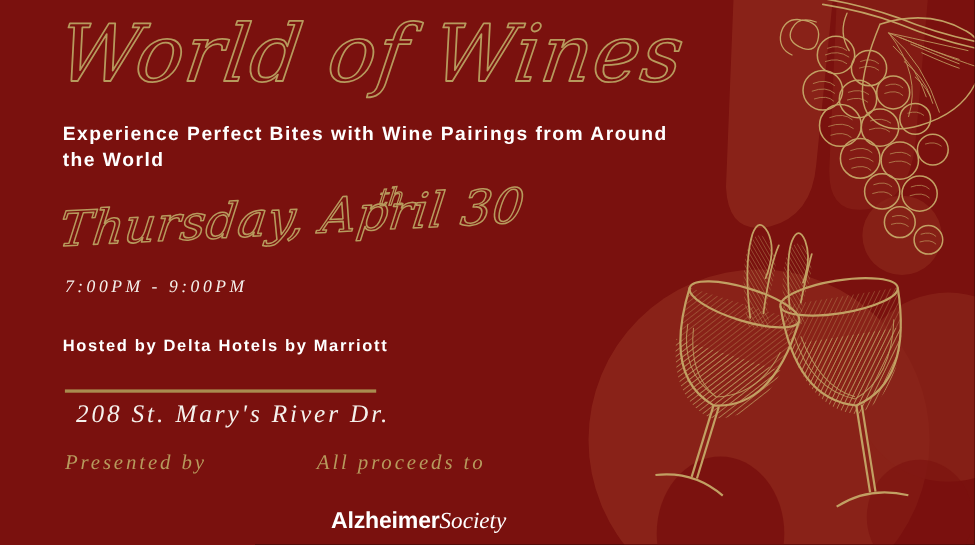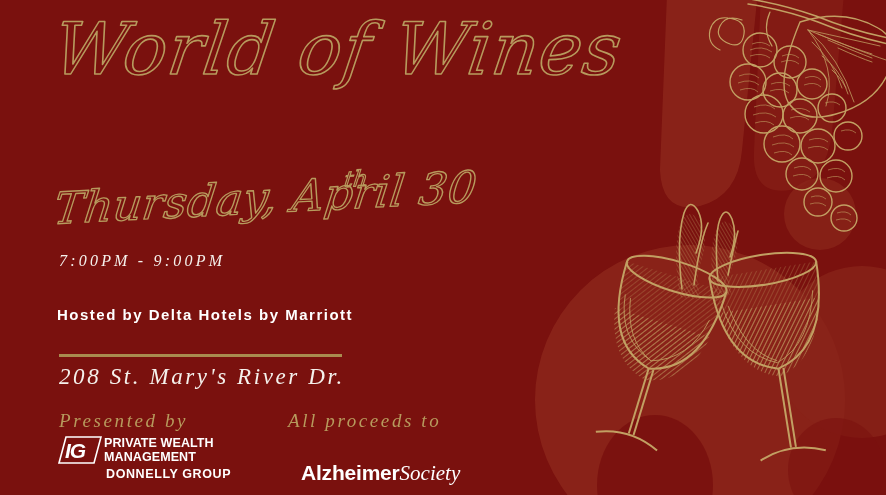"Experience Perfect Bites with Wine" div.subtitle { html: none -> <div>Experience Perfect Bites with Wine Pairings from Around the World</div> }
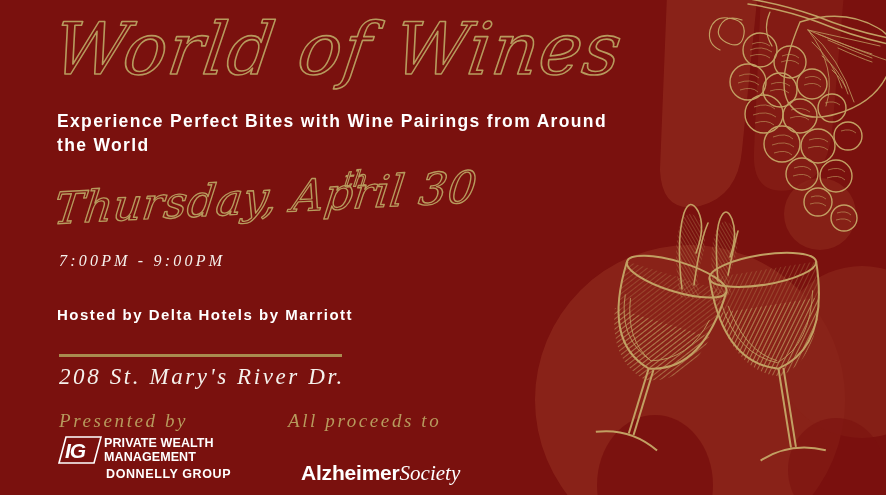"208 St. Mary's River Dr." .address { left: 2px -> 12px }
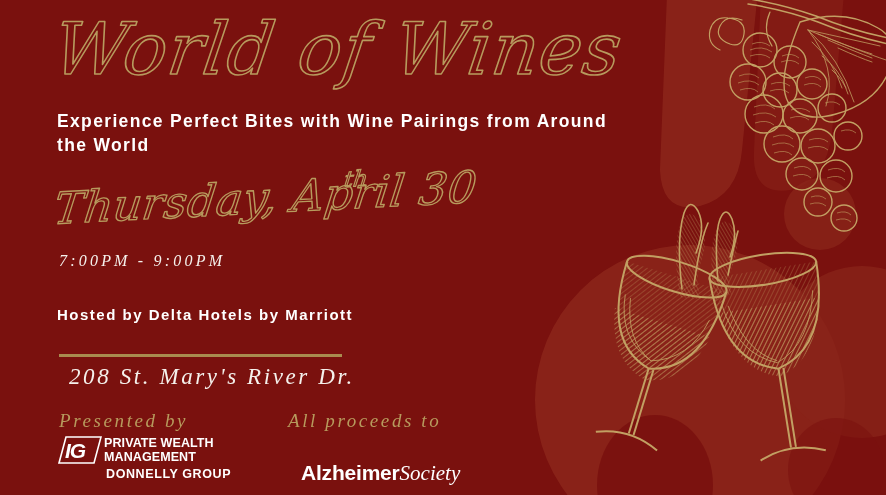"IG" div { html: <div> <div> <svg> <path></path> <text>IG</text> </svg> </div> <div> <div>PRIVATE WEALTH</div> <div>MANAGEMENT</div> </div> <div>DONNELLY GROUP</div> </div> -> none }
